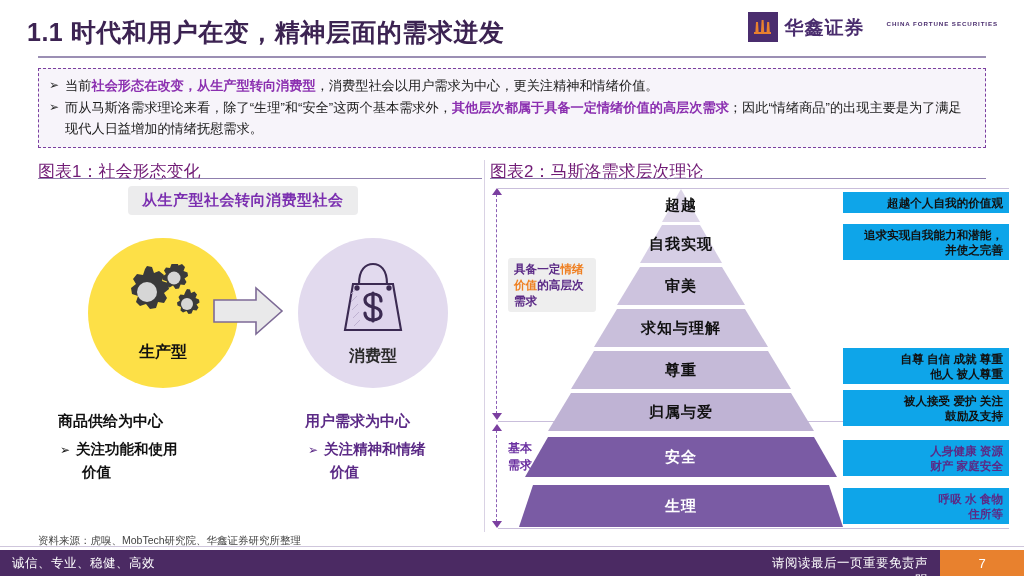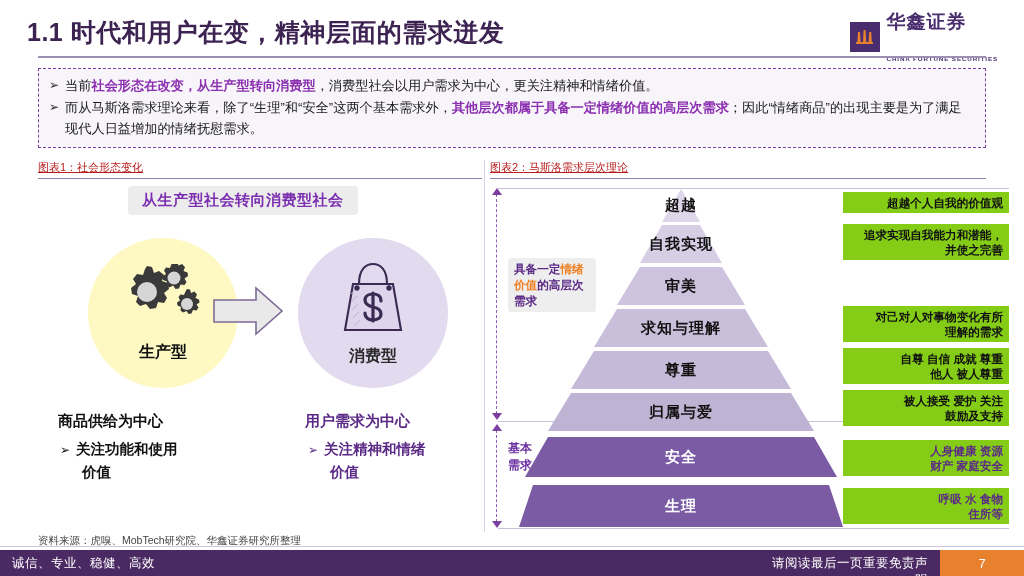"华鑫证券" .logo-text { flex-direction: column -> row }
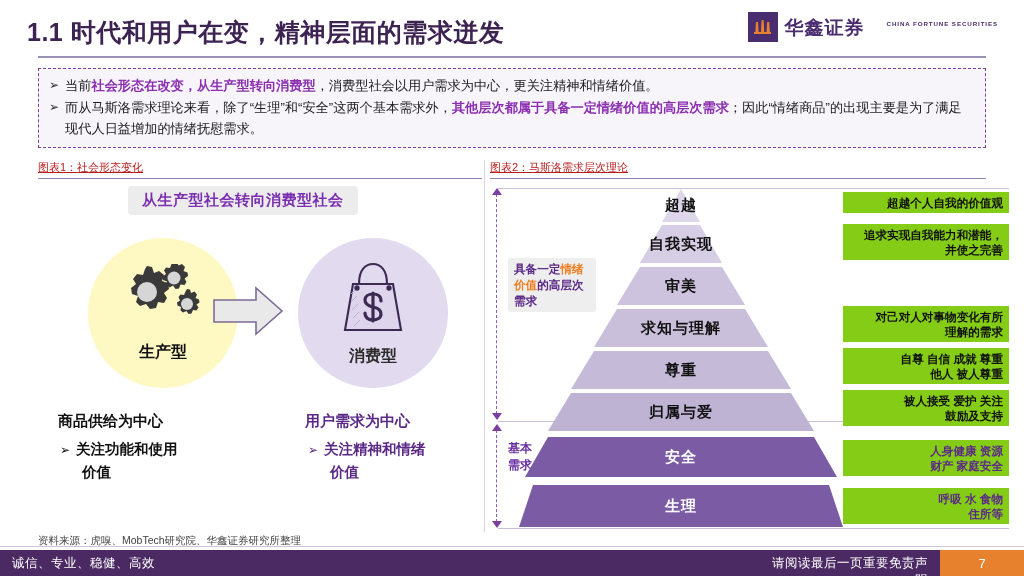"图表1：社会形态变化" .exh-head { color: #b91c1c -> #701a75; font-size: 11px -> 17px; text-decoration: underline -> none }
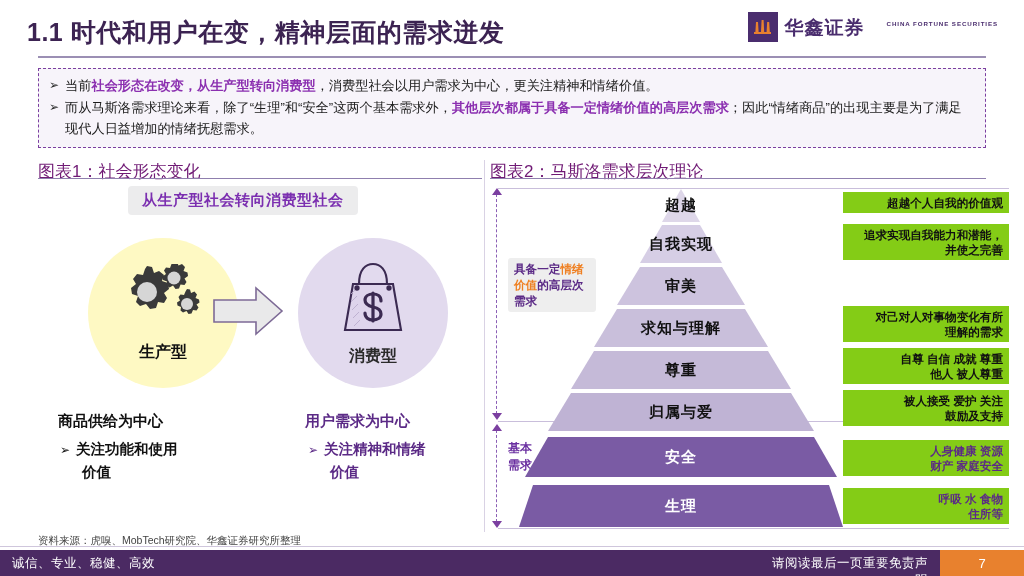"超越个人自我的价值观" .desc.band { background: #84cc16 -> #0ea5e9 }
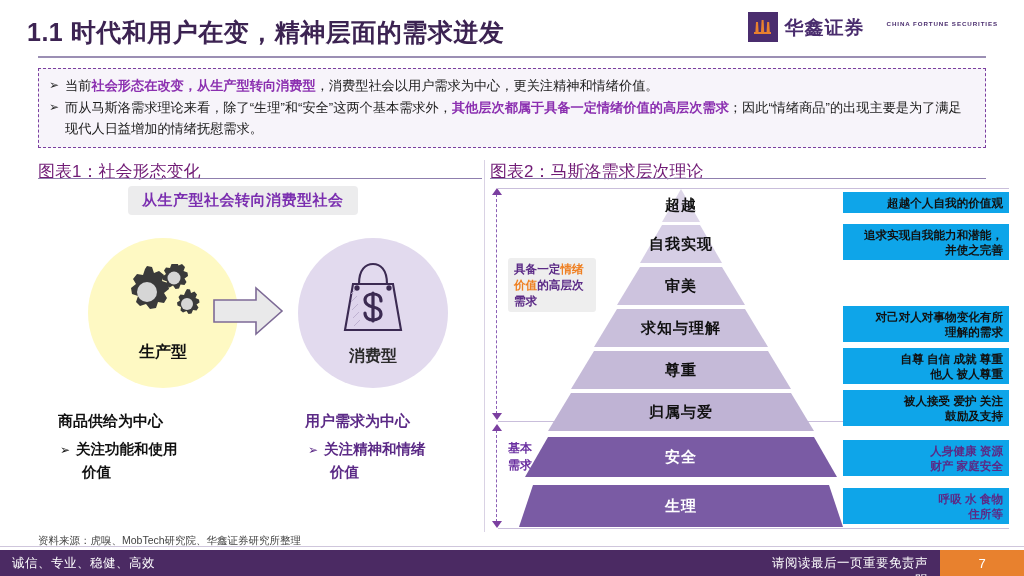"对己对人对事物变化有所" div.desc { html: <div> <div>对己对人对事物变化有所</div> <div>理解的需求</div> </div> -> none }
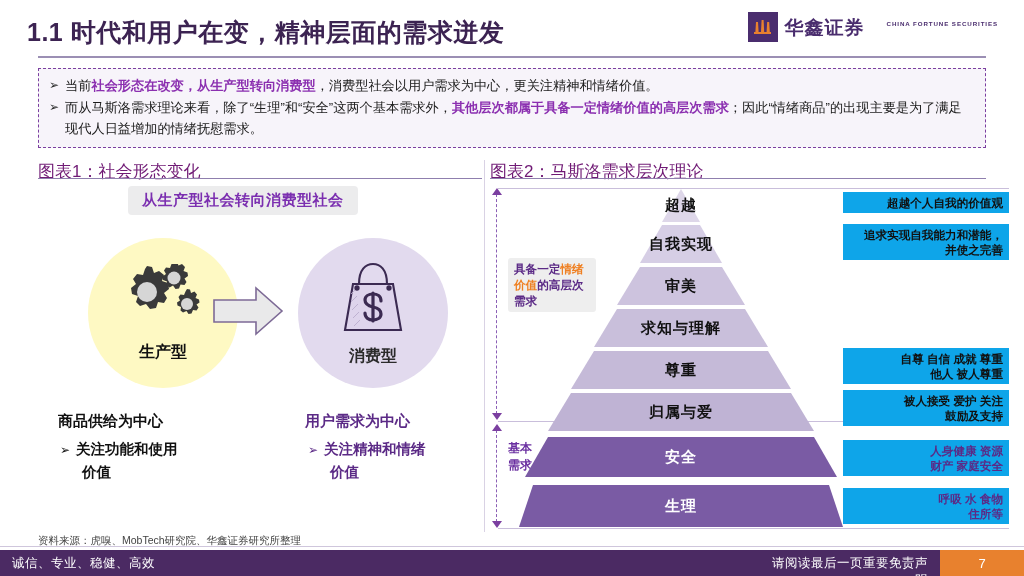"生产型" .circle-prod { background: #fef9c3 -> #fde047 }
